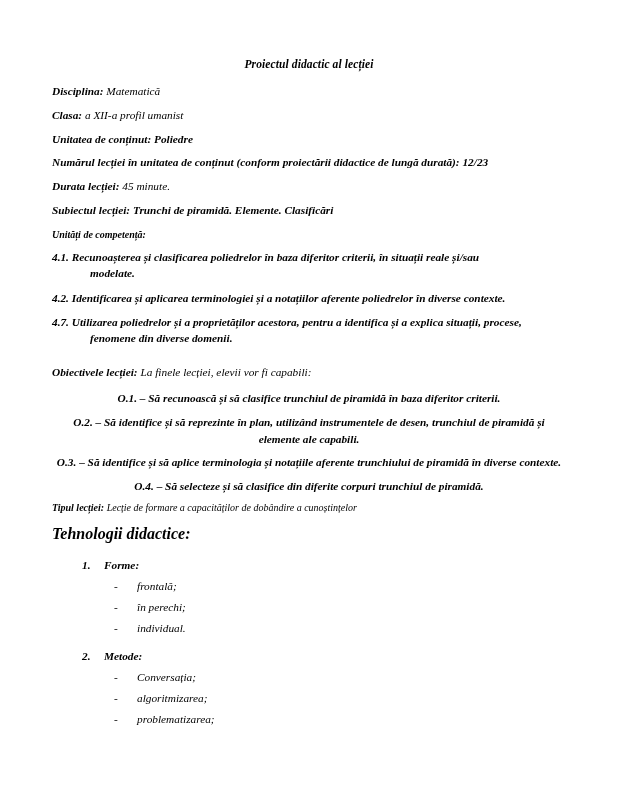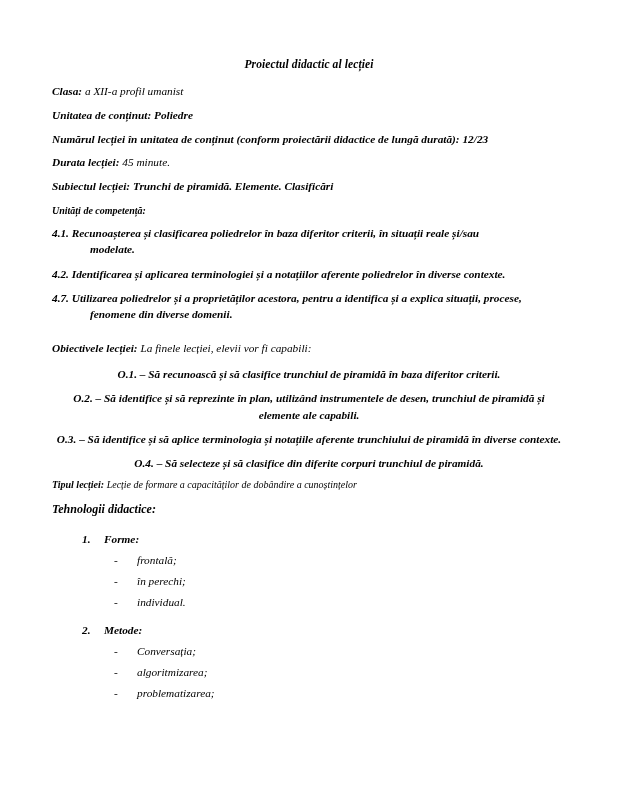"Disciplina: Matematică" div.line { html: none -> <div> <span>Disciplina:</span> <span>Matematică</span> </div> }
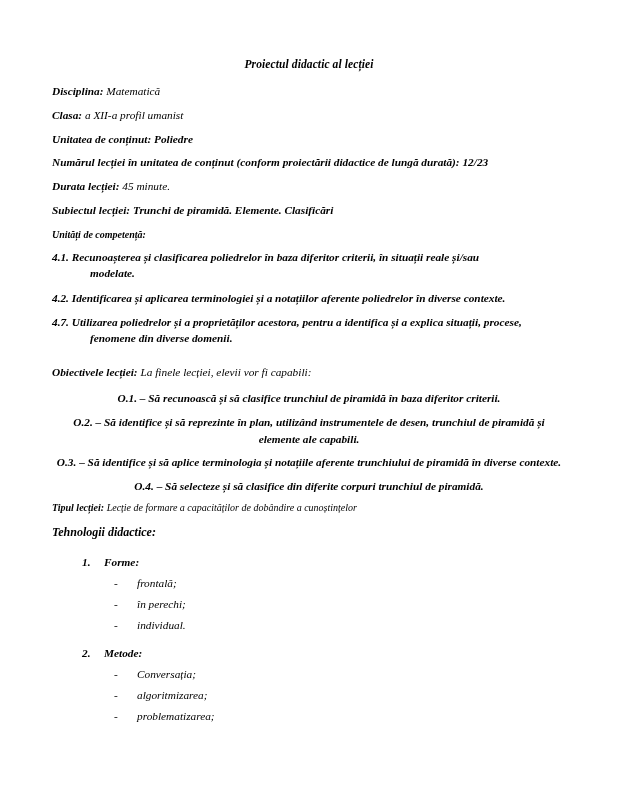"Tehnologii didactice:" .teh-head { font-size: 12px -> 16px }
